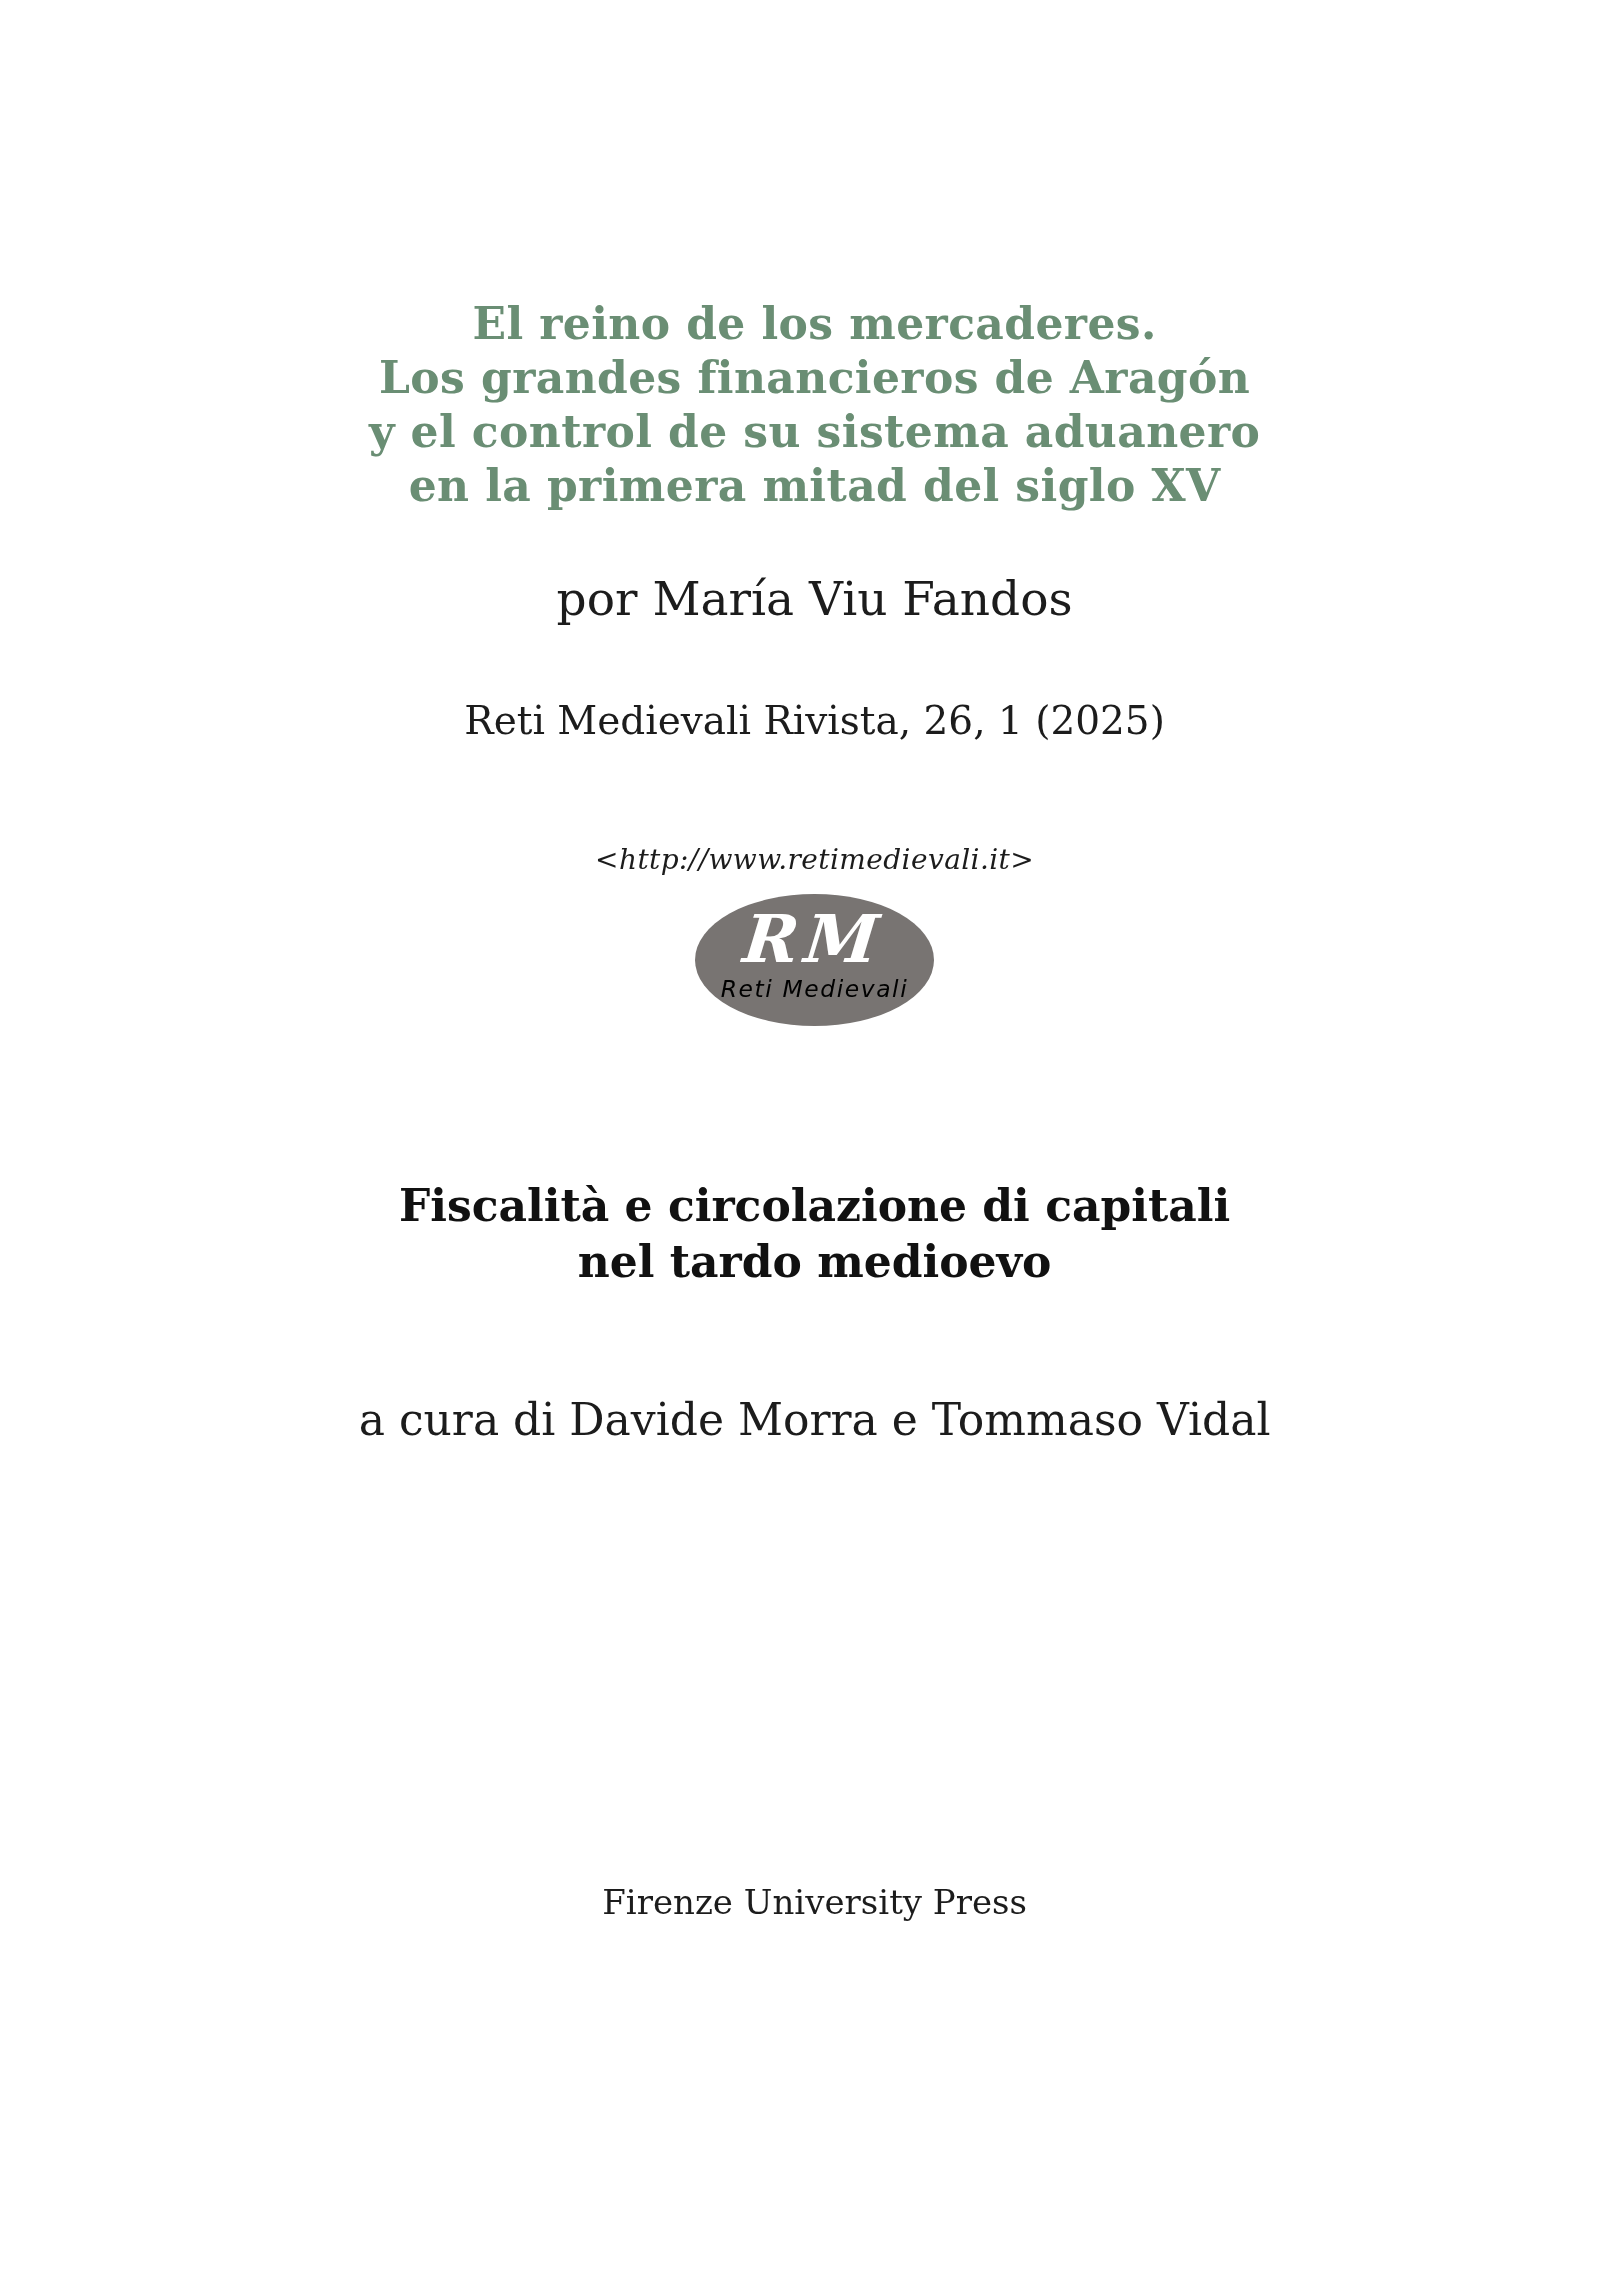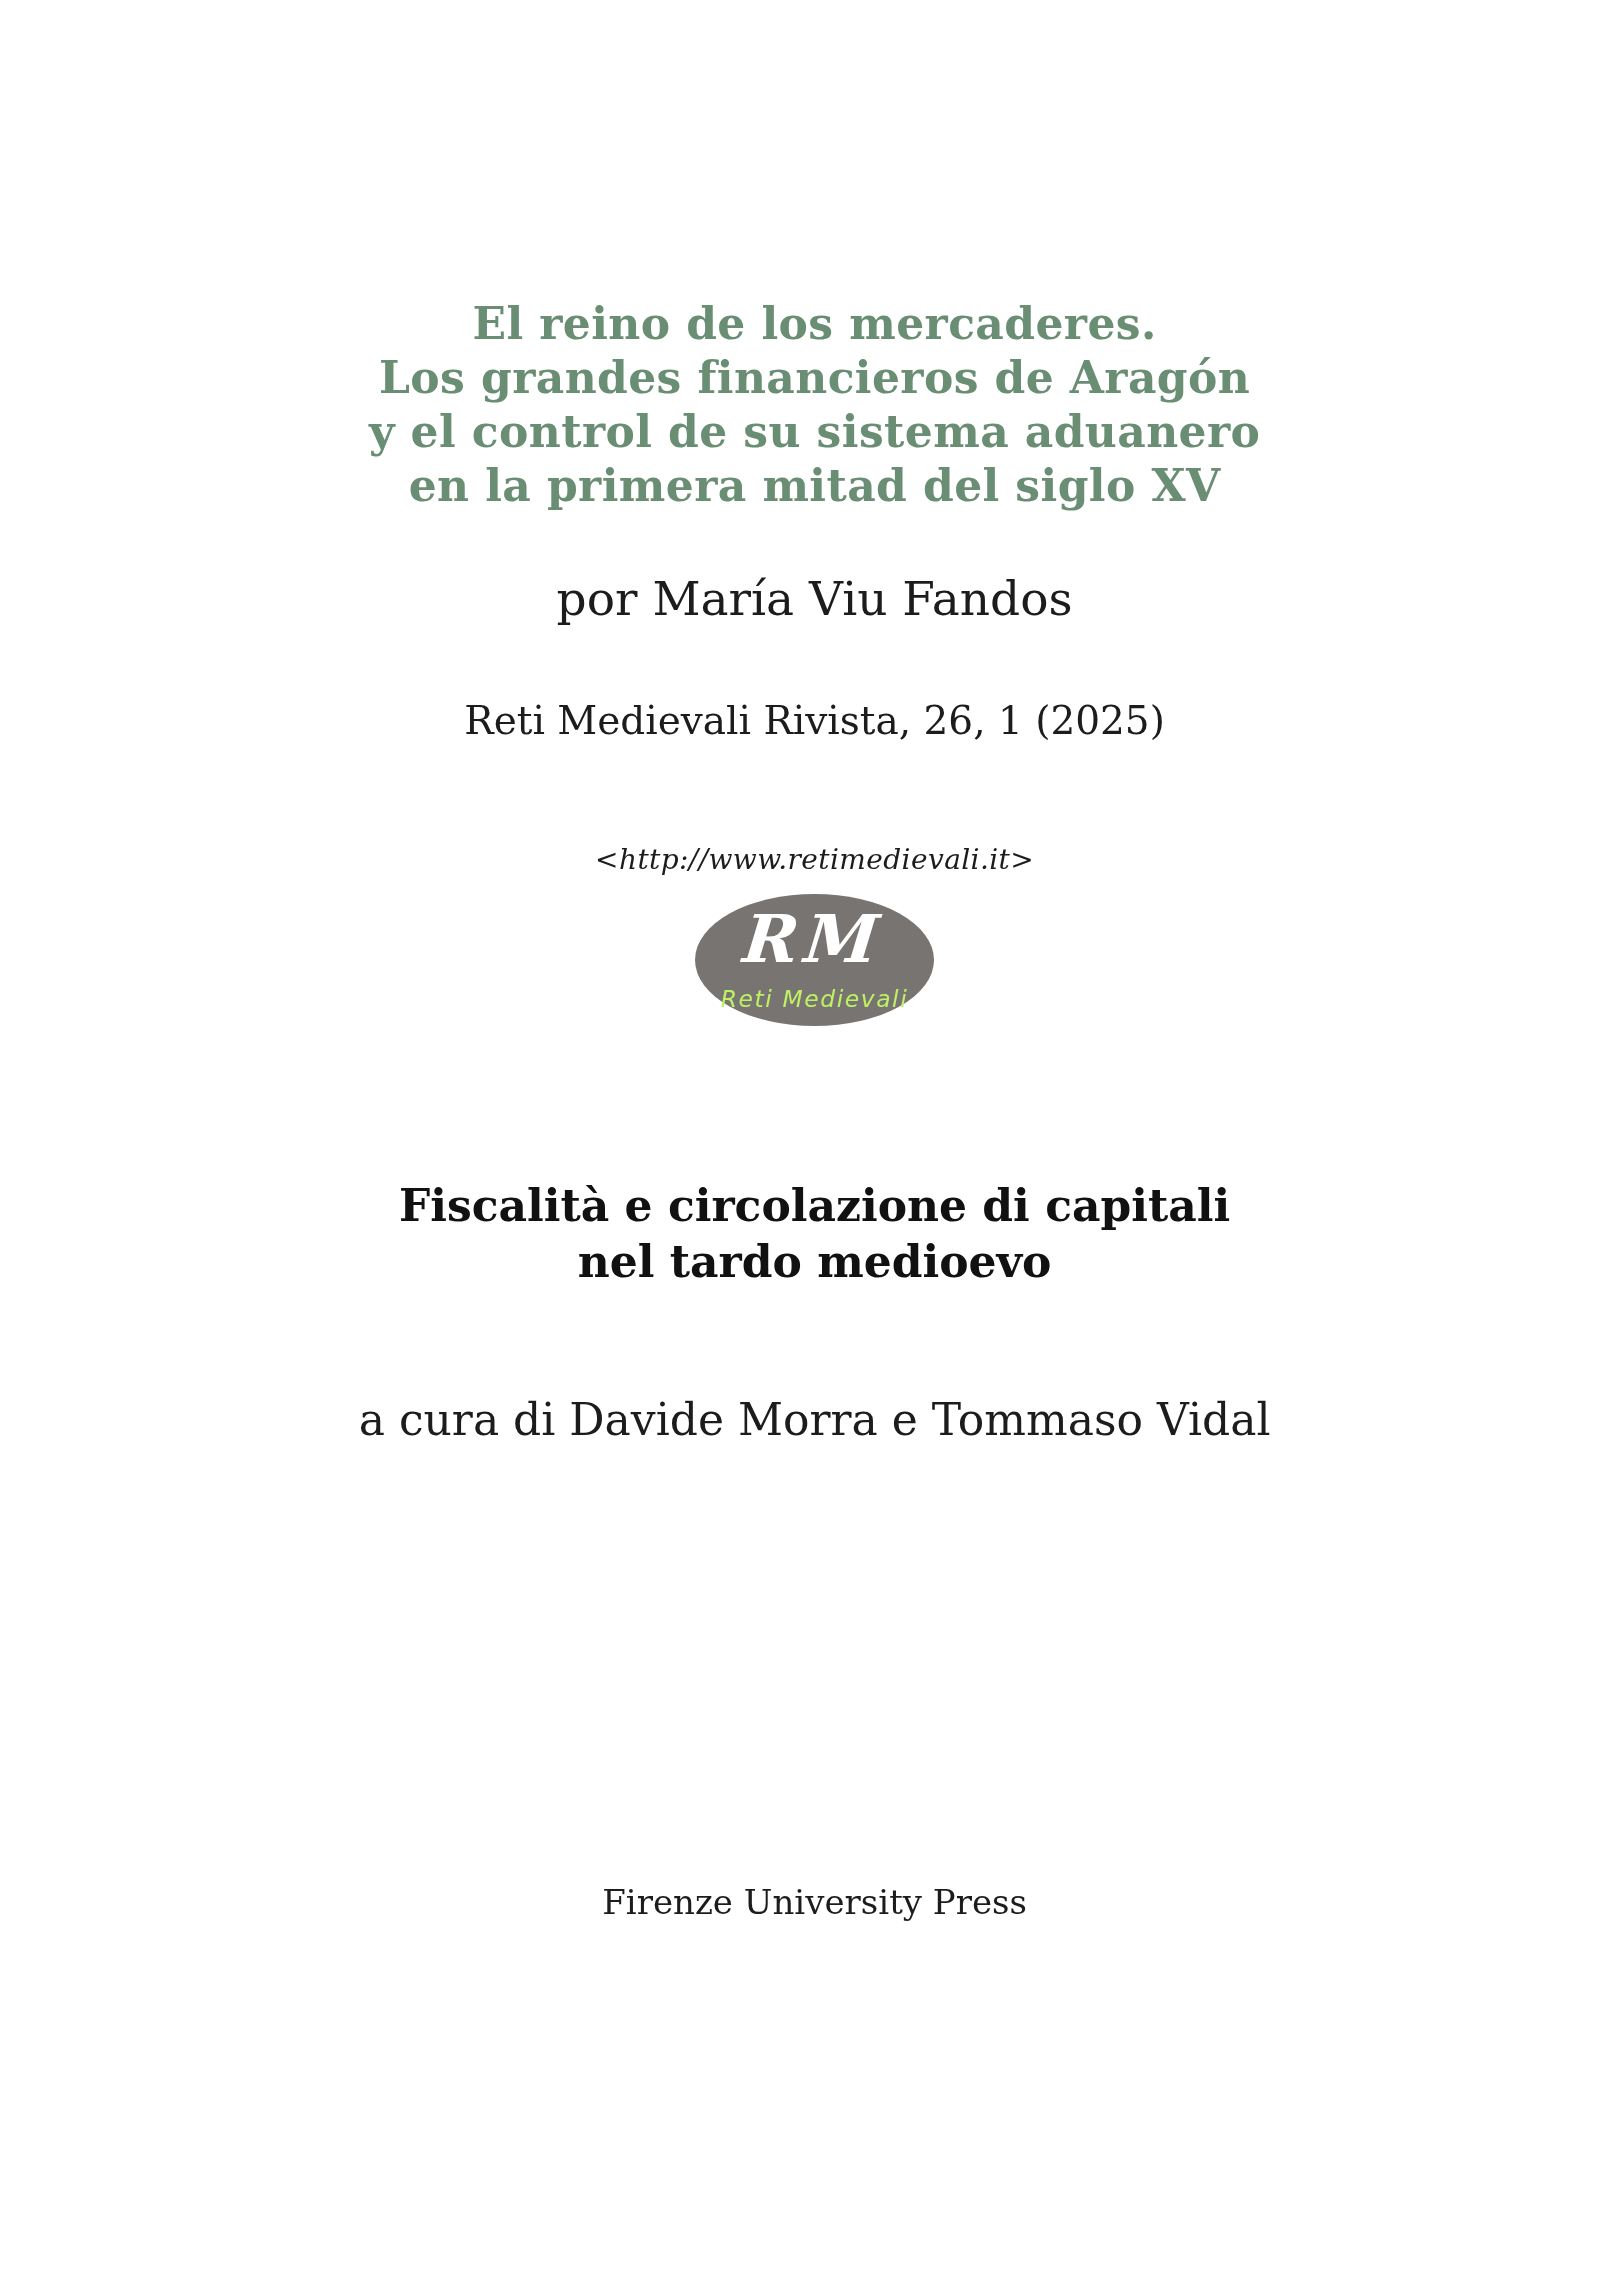"Reti Medievali" .logo-wordmark { color: #bef264 -> #000000; margin-top: 13px -> 3px }
